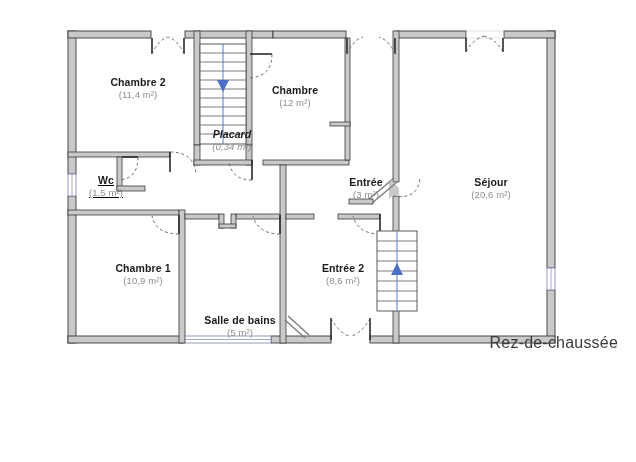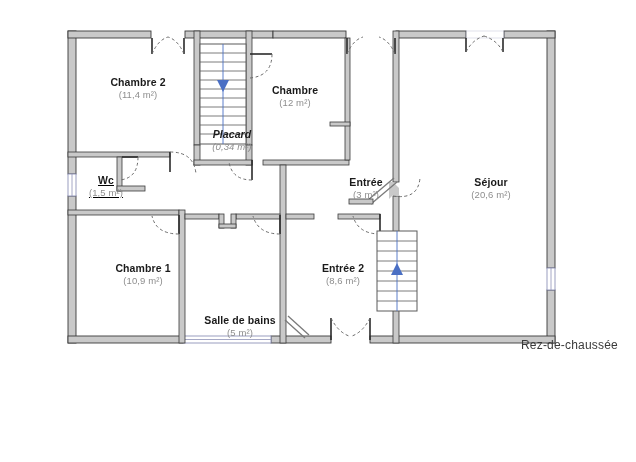"Rez-de-chaussée" .caption { font-size: 12px -> 16px }
